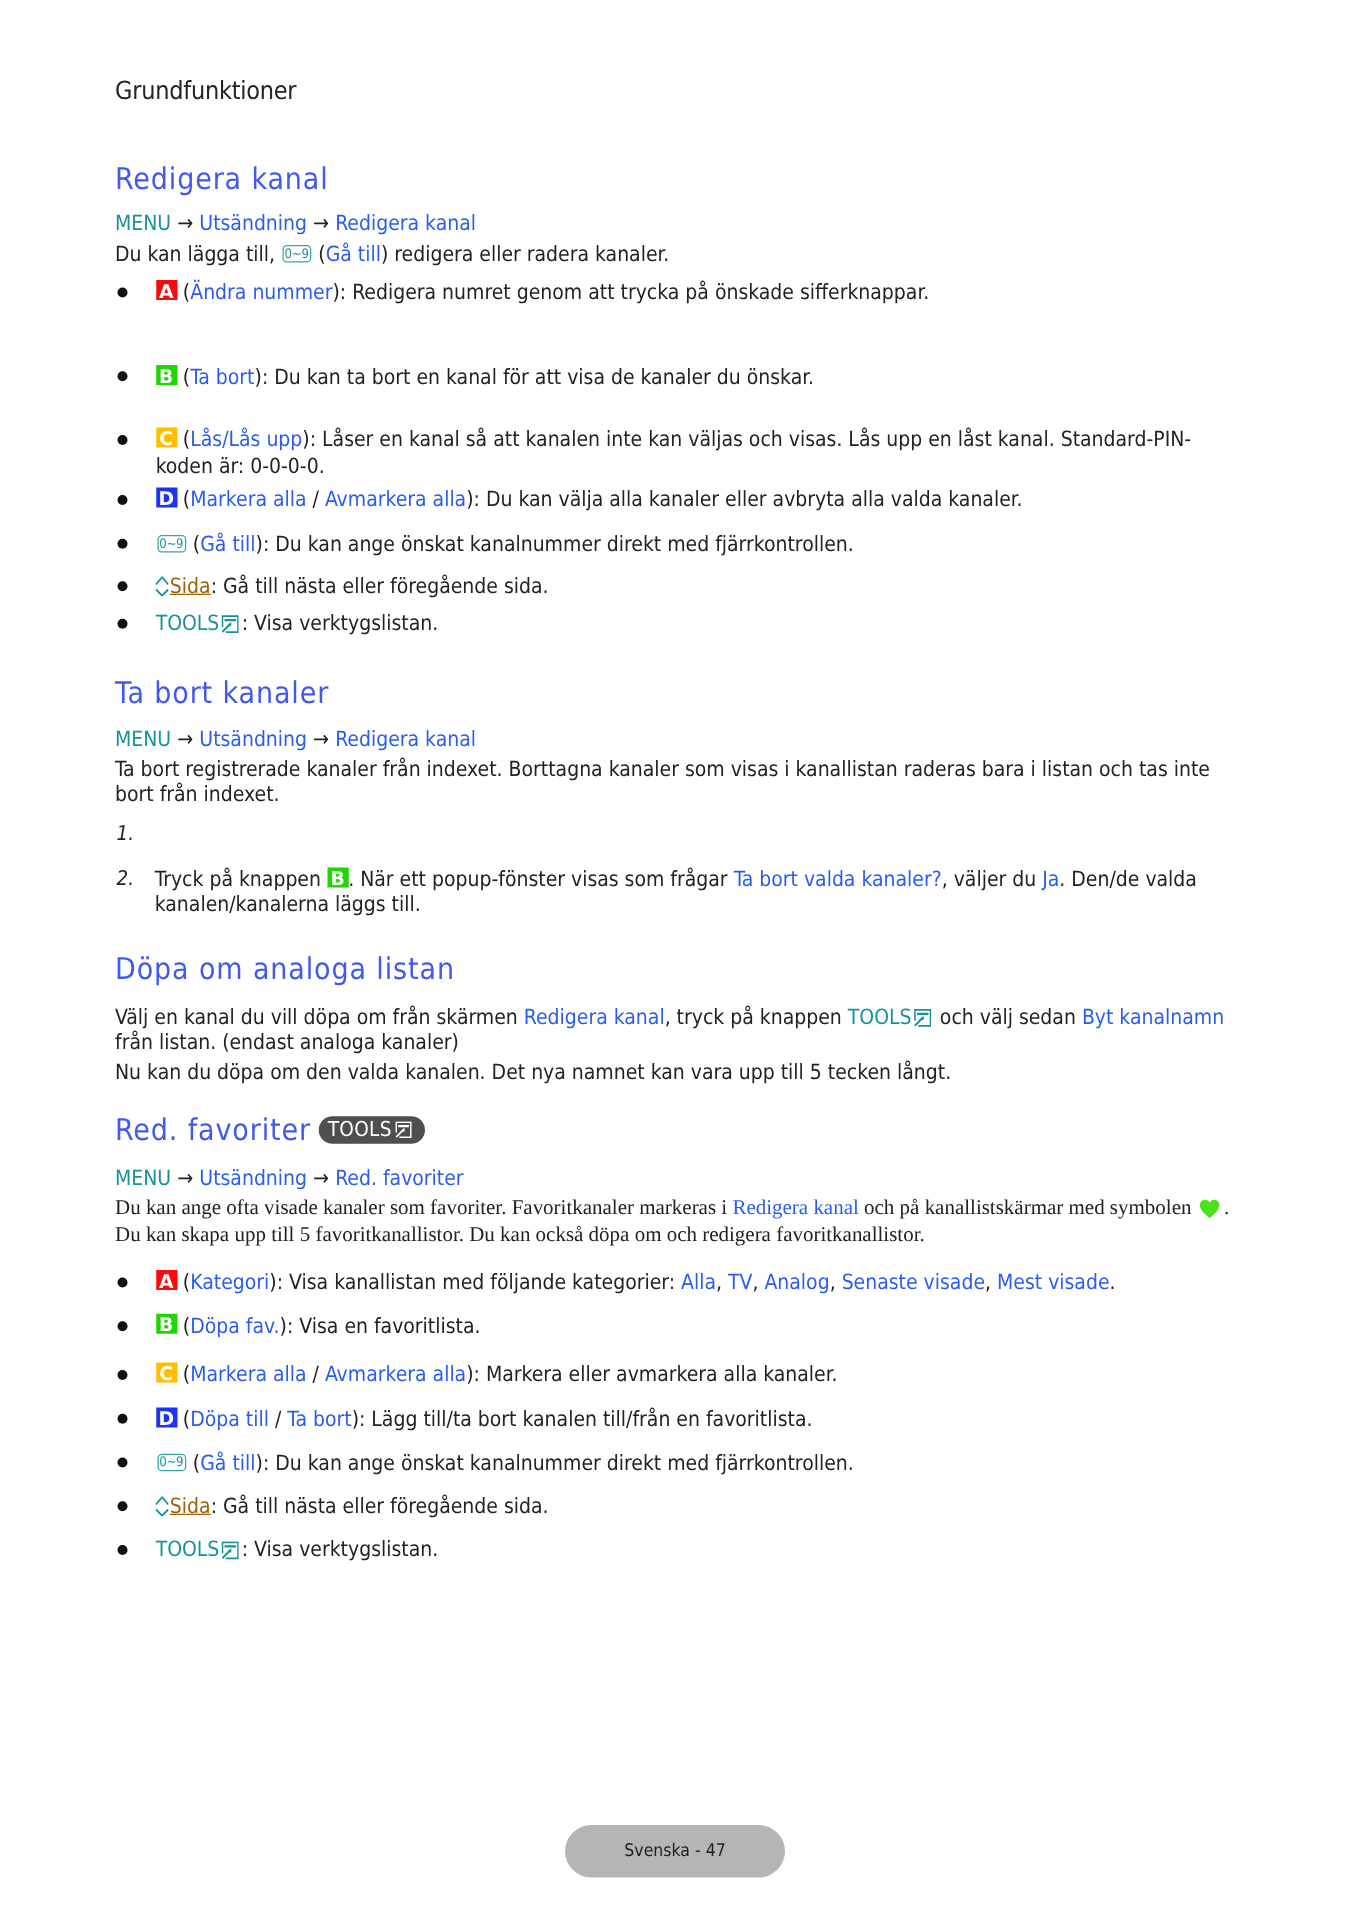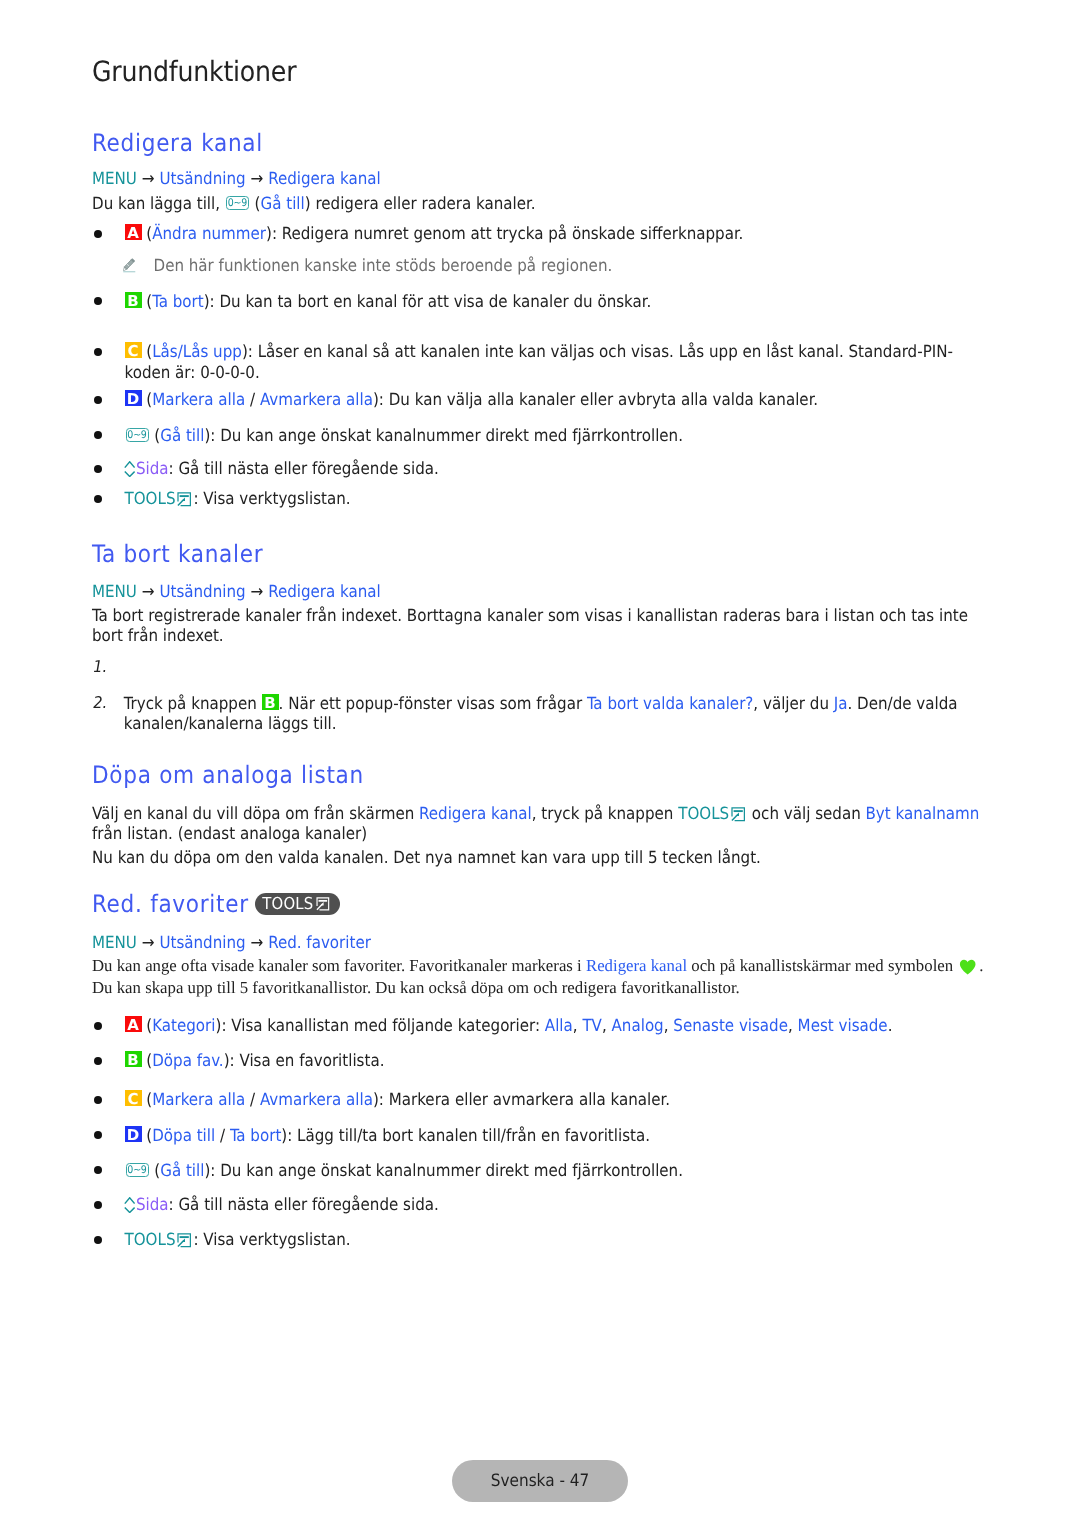"Grundfunktioner" .crumb { font-size: 28px -> 20px }
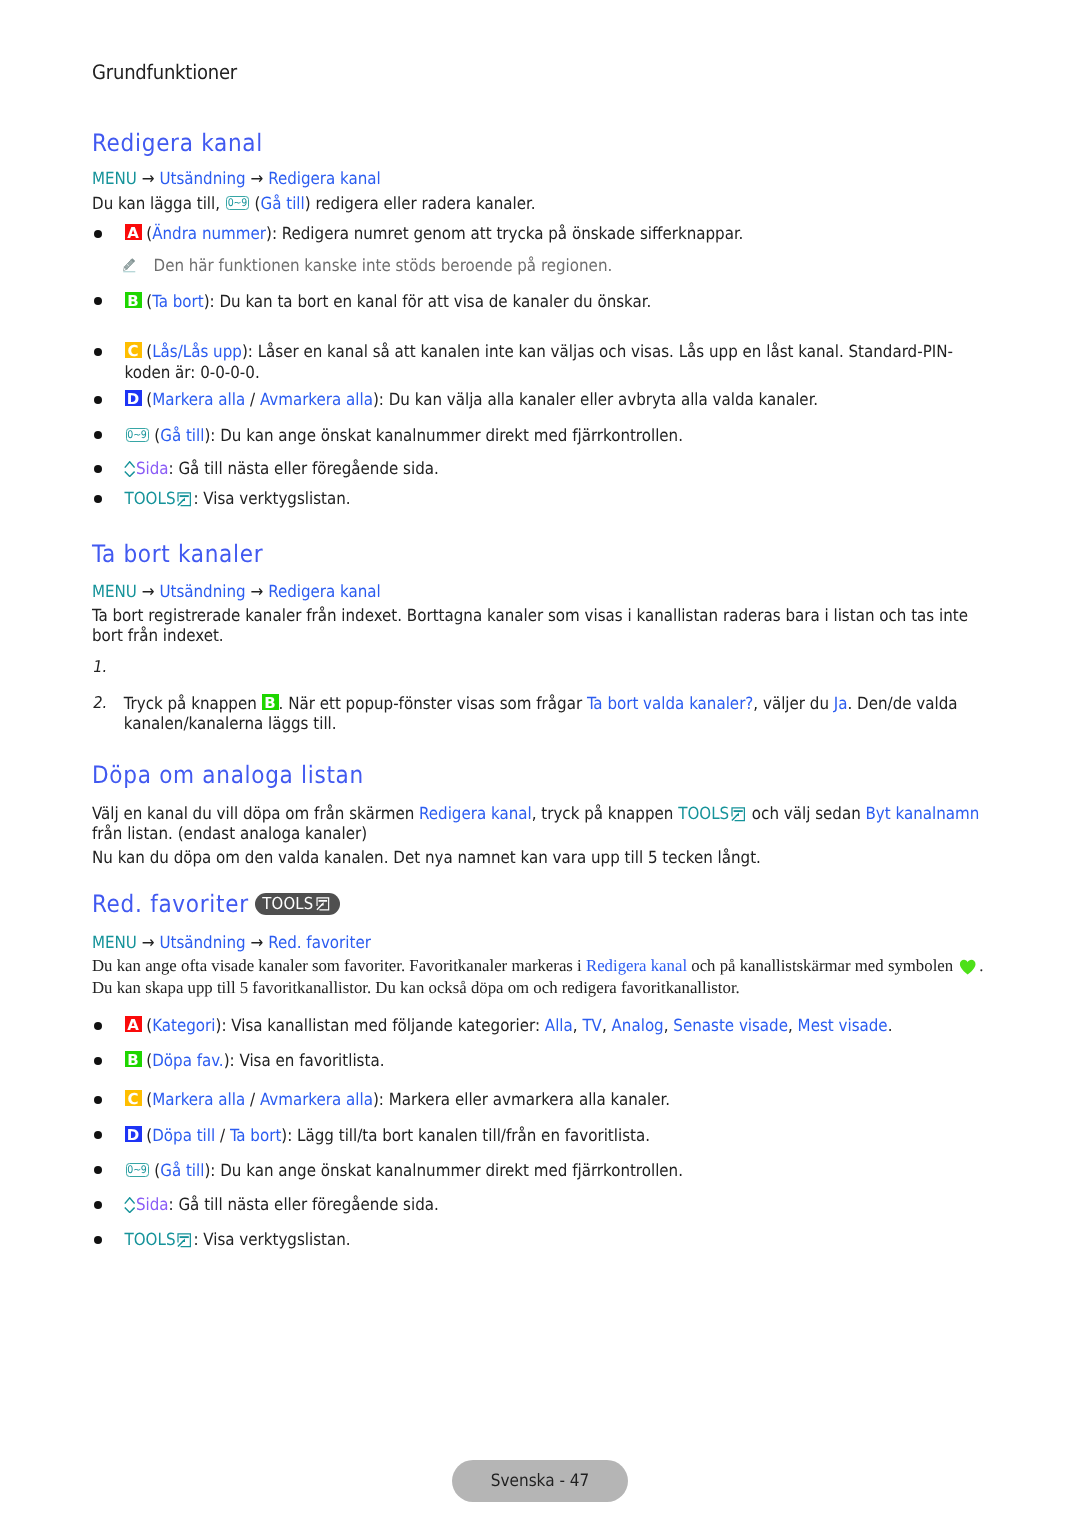"Den här funktionen kanske inte" div.note { html: <div><span> <svg> <g> <path></path> <path></path> </g> <path></path> <circle></circle> <line></line> <line></line> </svg> </span><span>Den här funktionen kanske inte stöds beroende på regionen.</span></div> -> none }
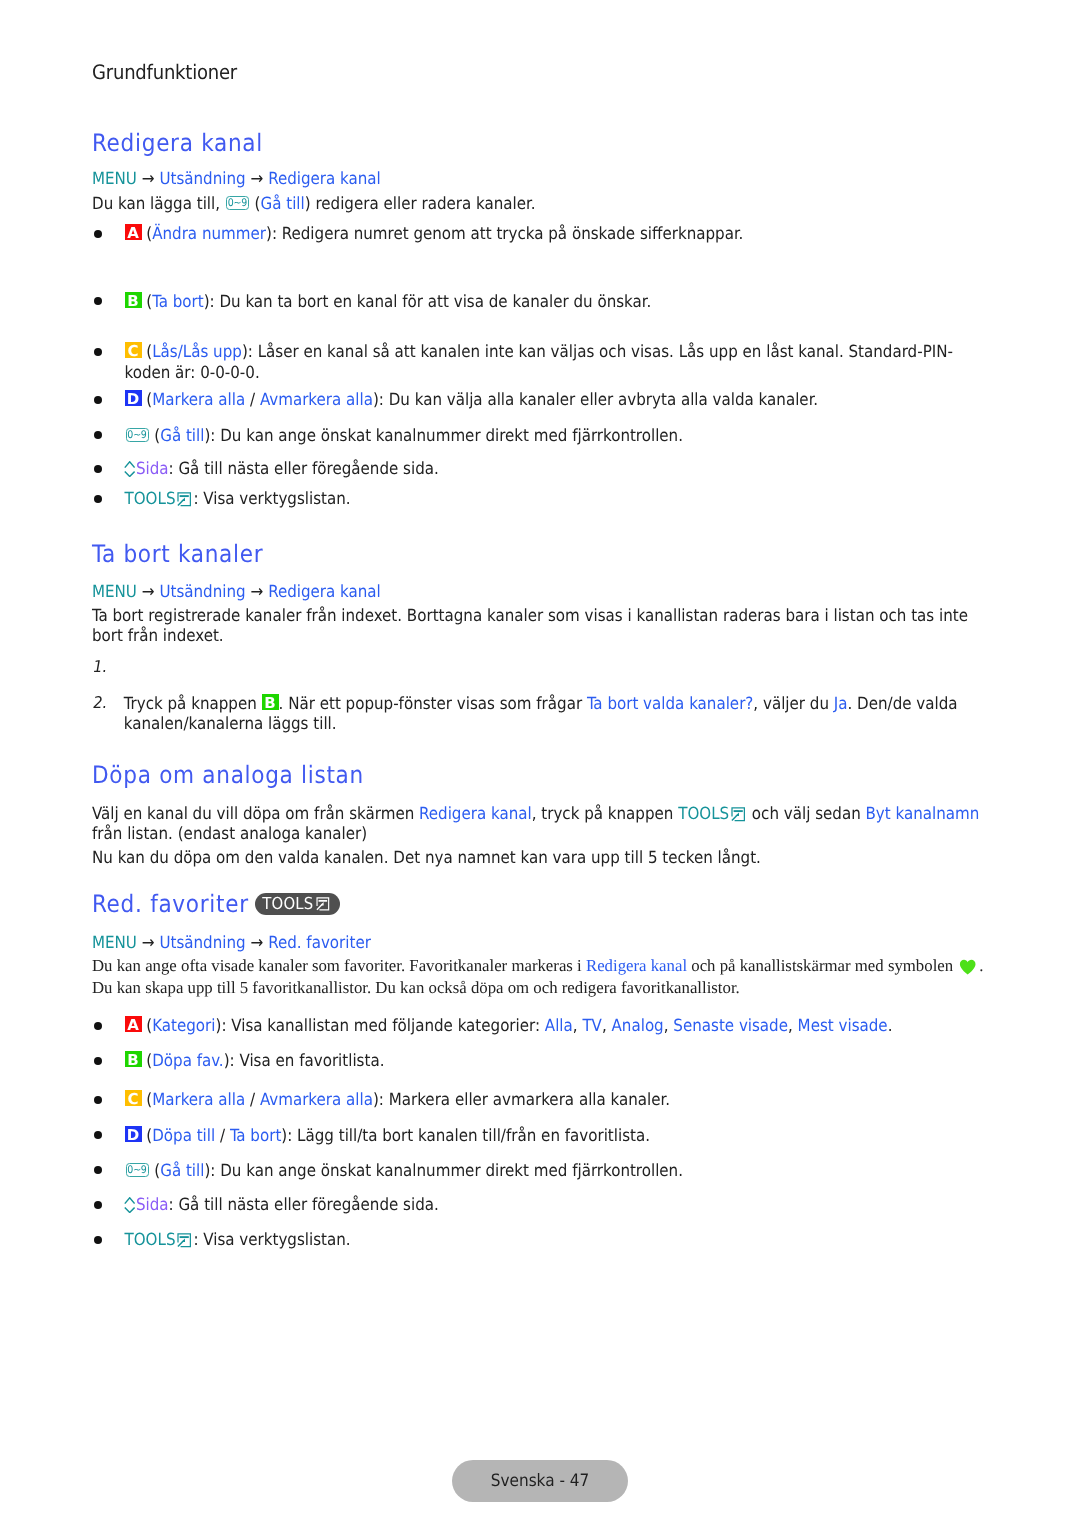"Sida" .sida { color: #8b5cf6 -> #a16207; text-decoration: none -> underline }
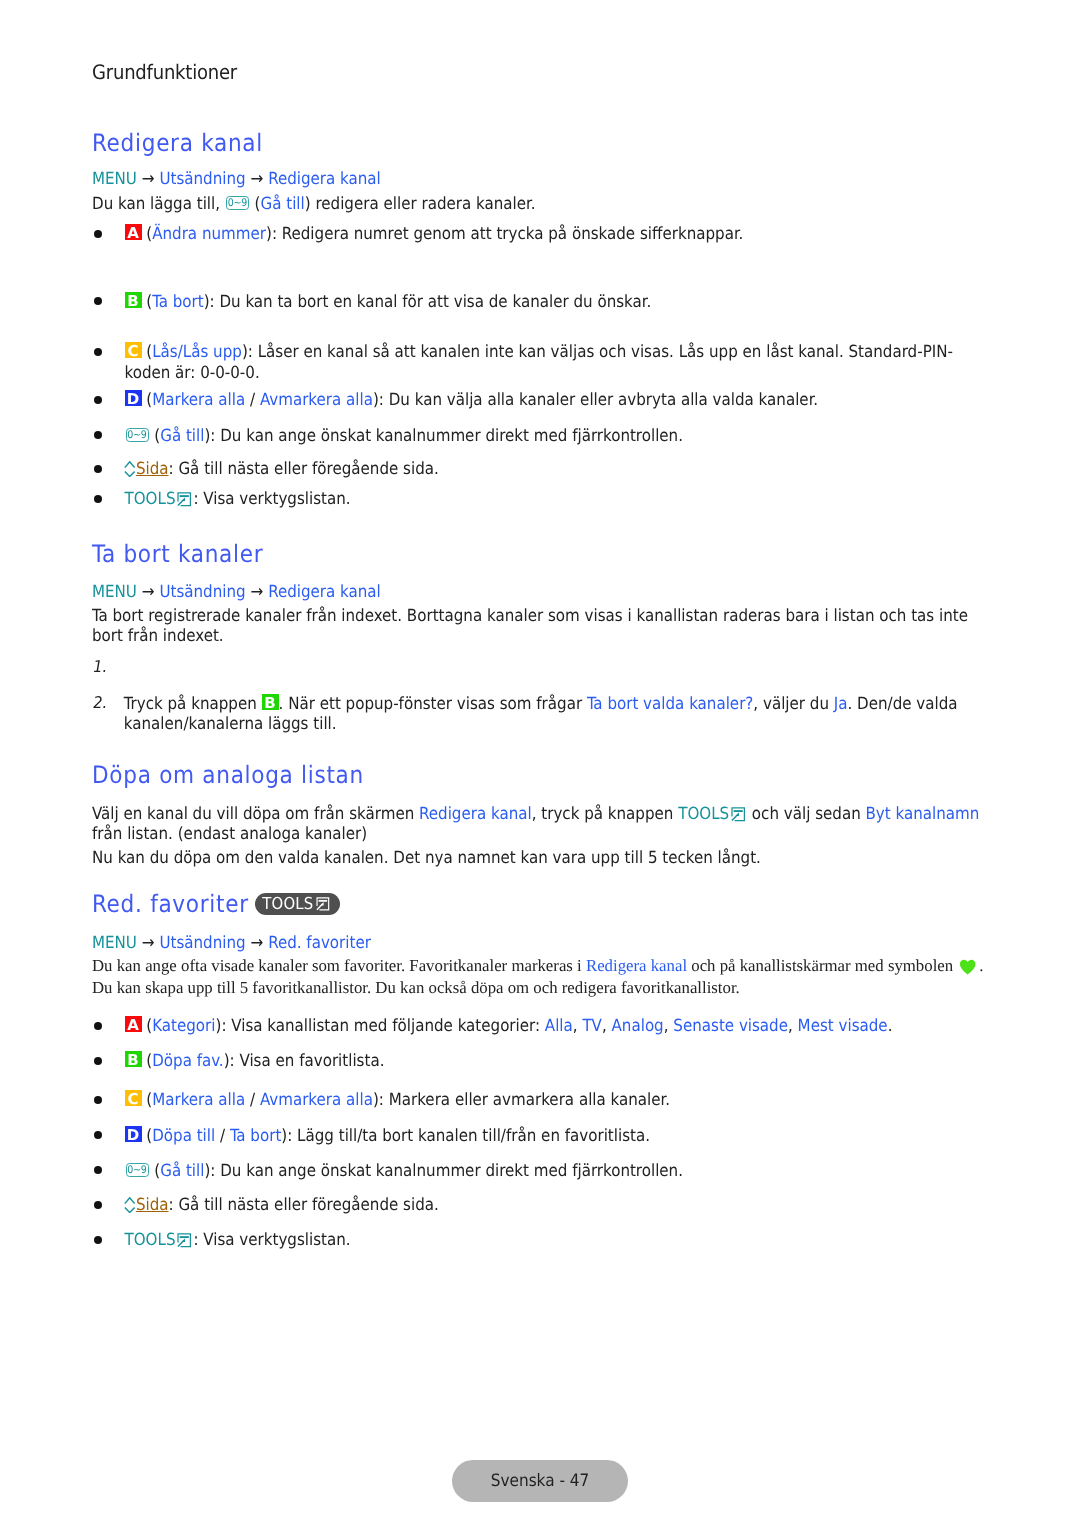"Svenska - 47" .footer .pill { font-size: 17px -> 14px }
